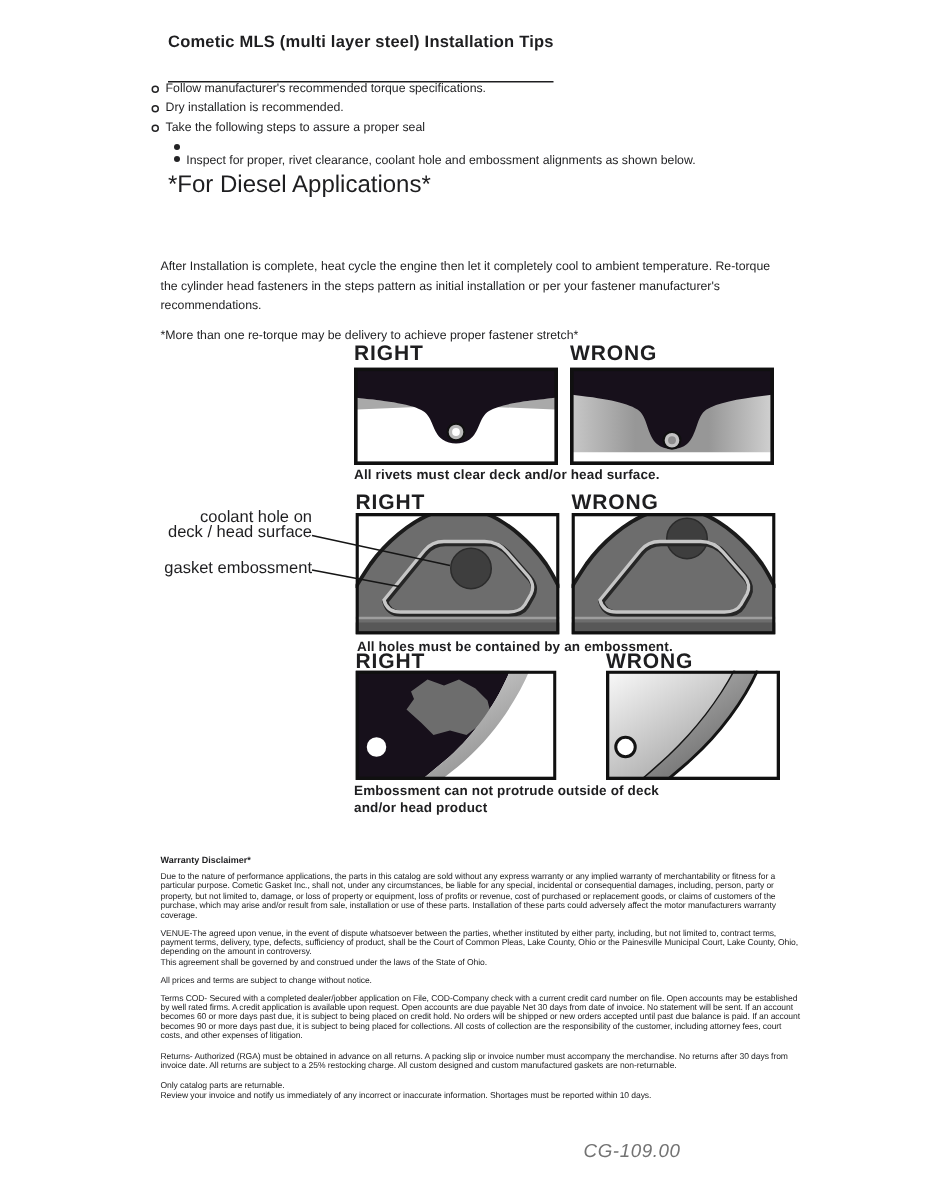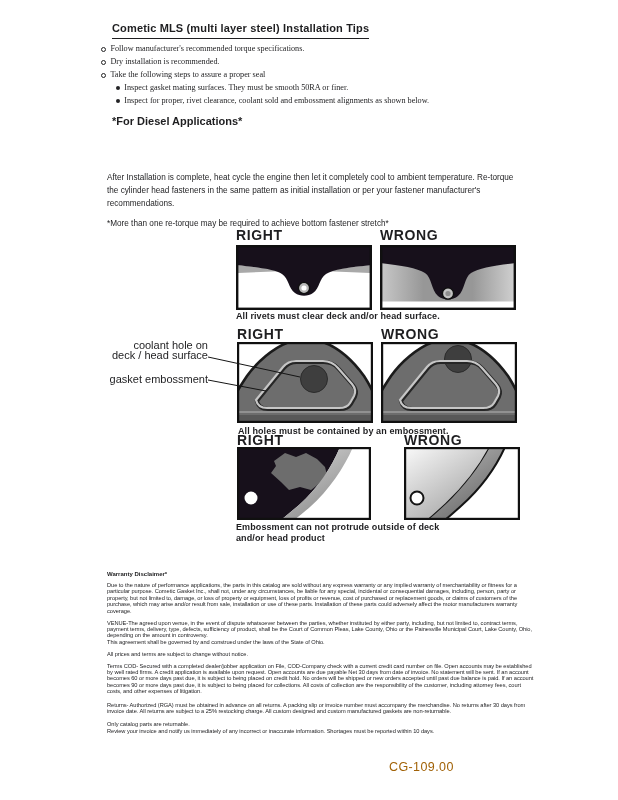"Cometic MLS (multi layer steel)" .title { padding-bottom: 4px -> 20px }
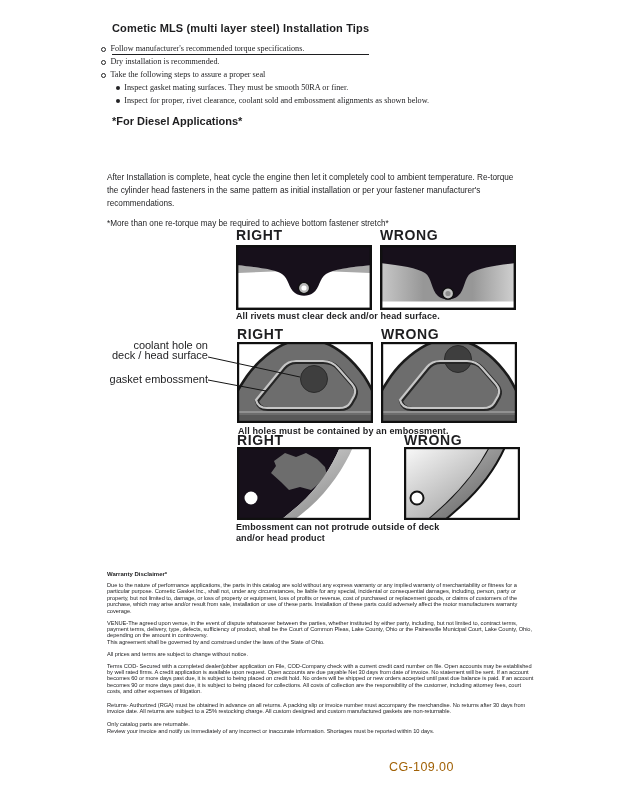"Follow manufacturer's recommended torque" .bullets { font-family: Liberation Serif, serif -> none; top: 42px -> 52px }
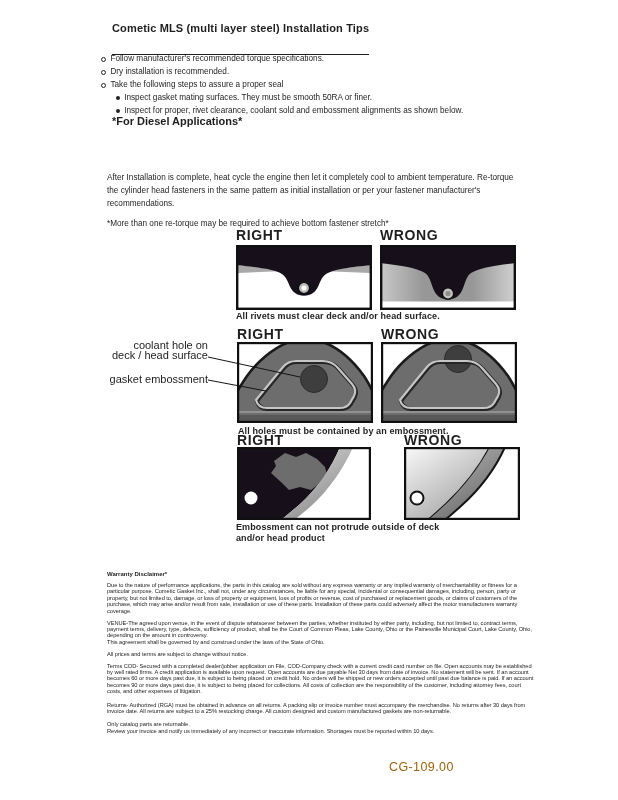"Inspect gasket mating surfaces. They" span { html: <span>Inspect gasket mating surfaces. They must be smooth 50RA or finer.</span> -> none }
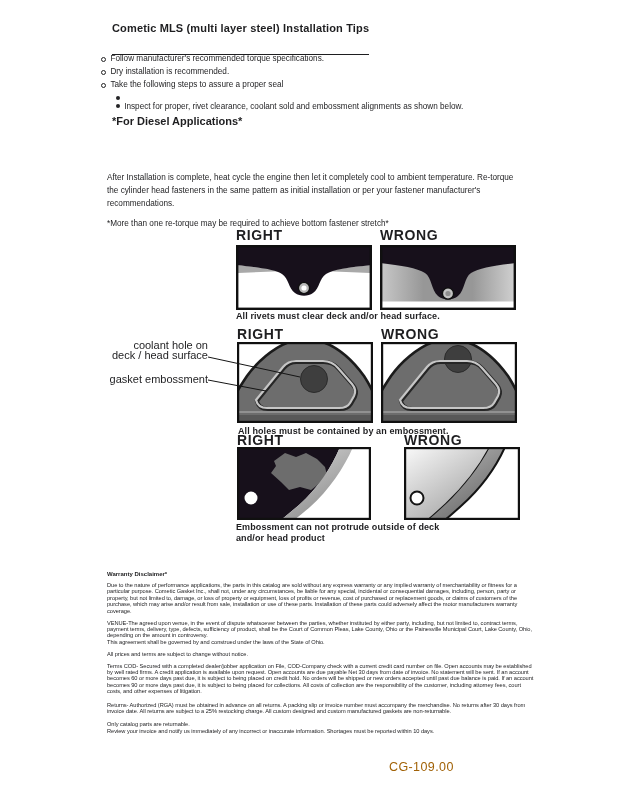"Inspect for proper, rivet clearance," span { text: sold -> hole }
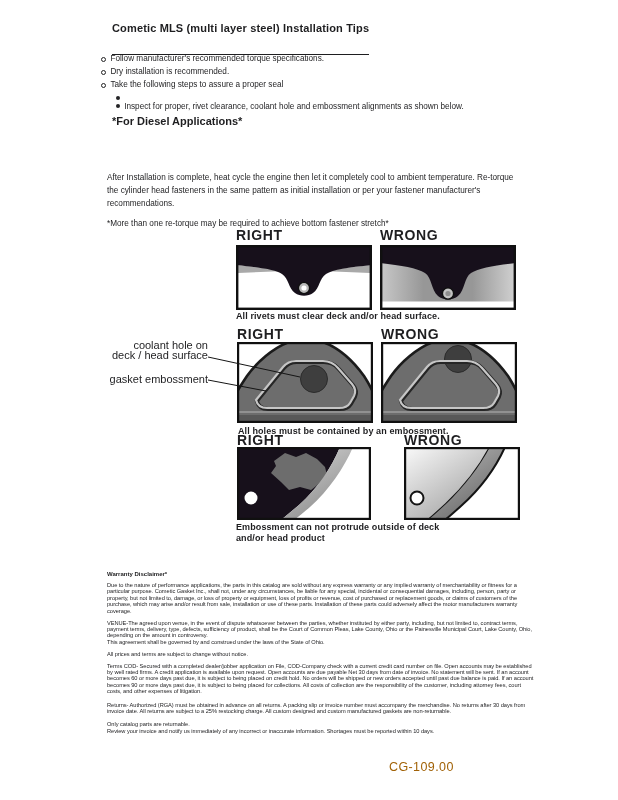"*For Diesel Applications*" .diesel-h { font-size: 11px -> 16px; font-weight: bold -> normal }
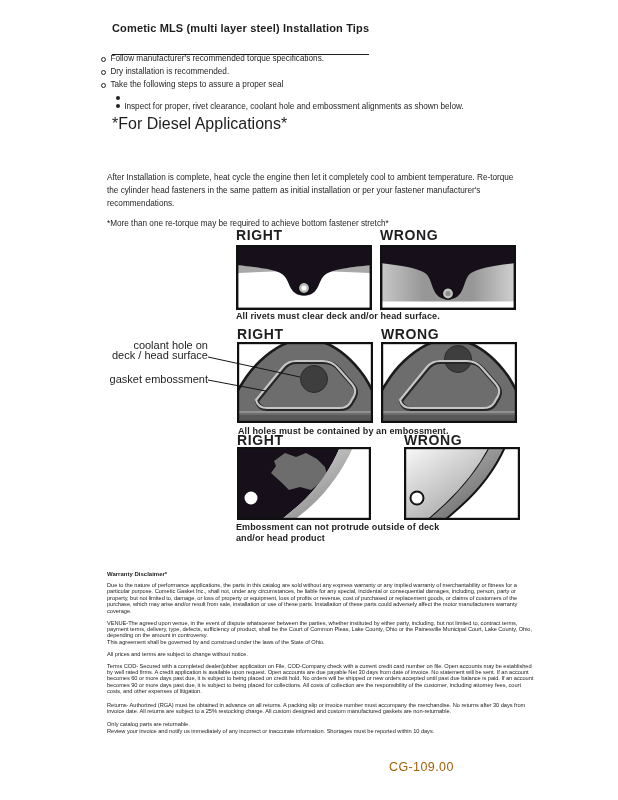"After Installation is complete, heat" div.abs { text: same -> steps }
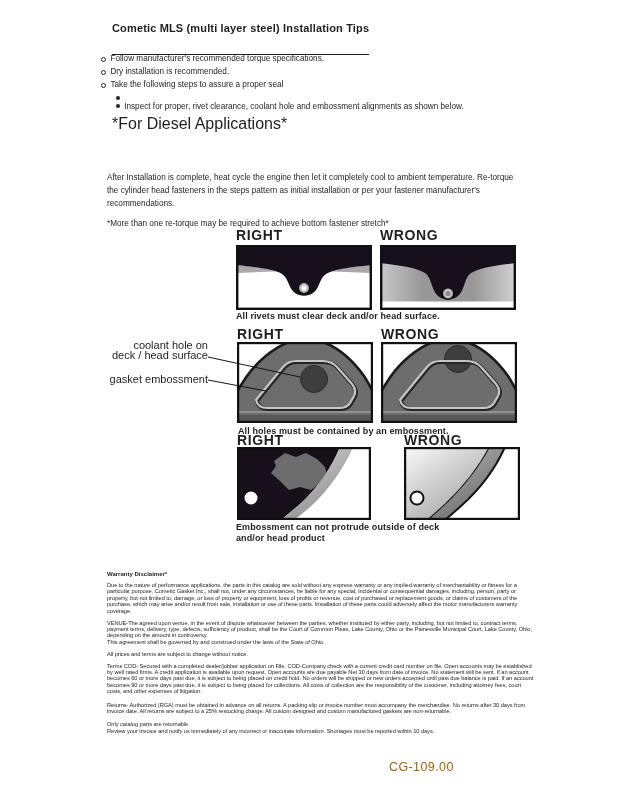"*More than one re-torque may" div.abs { text: required to achieve bottom -> delivery to achieve proper }
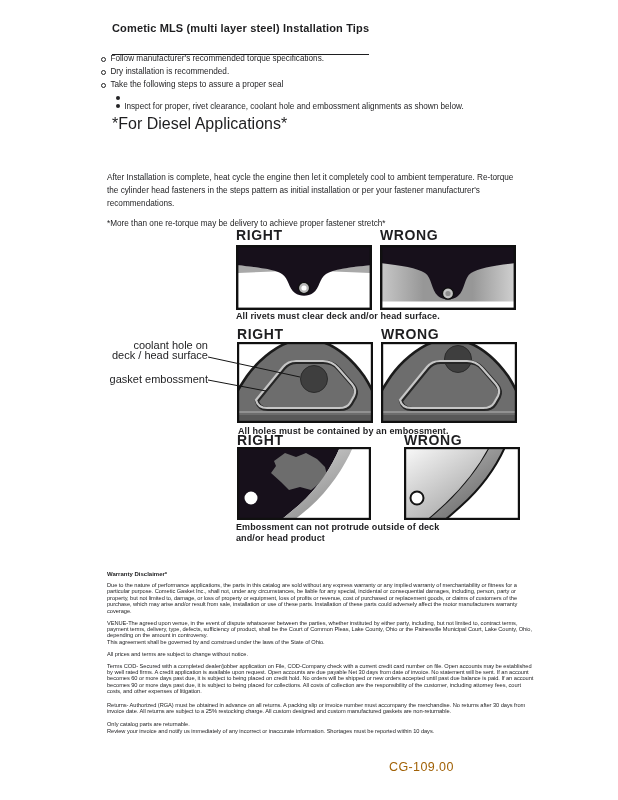"CG-109.00" .doc-code { color: #a16207 -> #737373; font-style: none -> italic }
